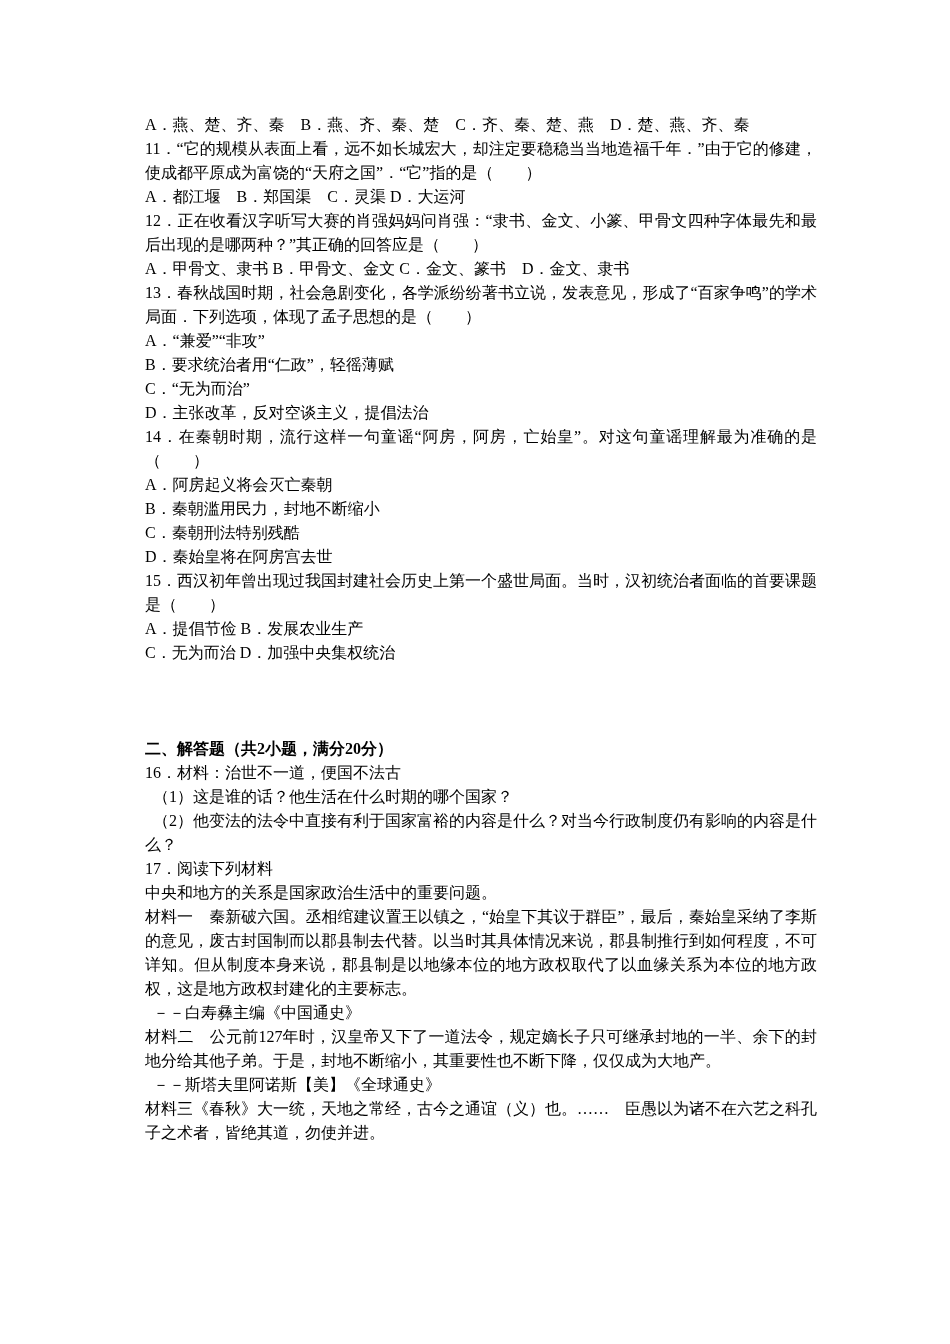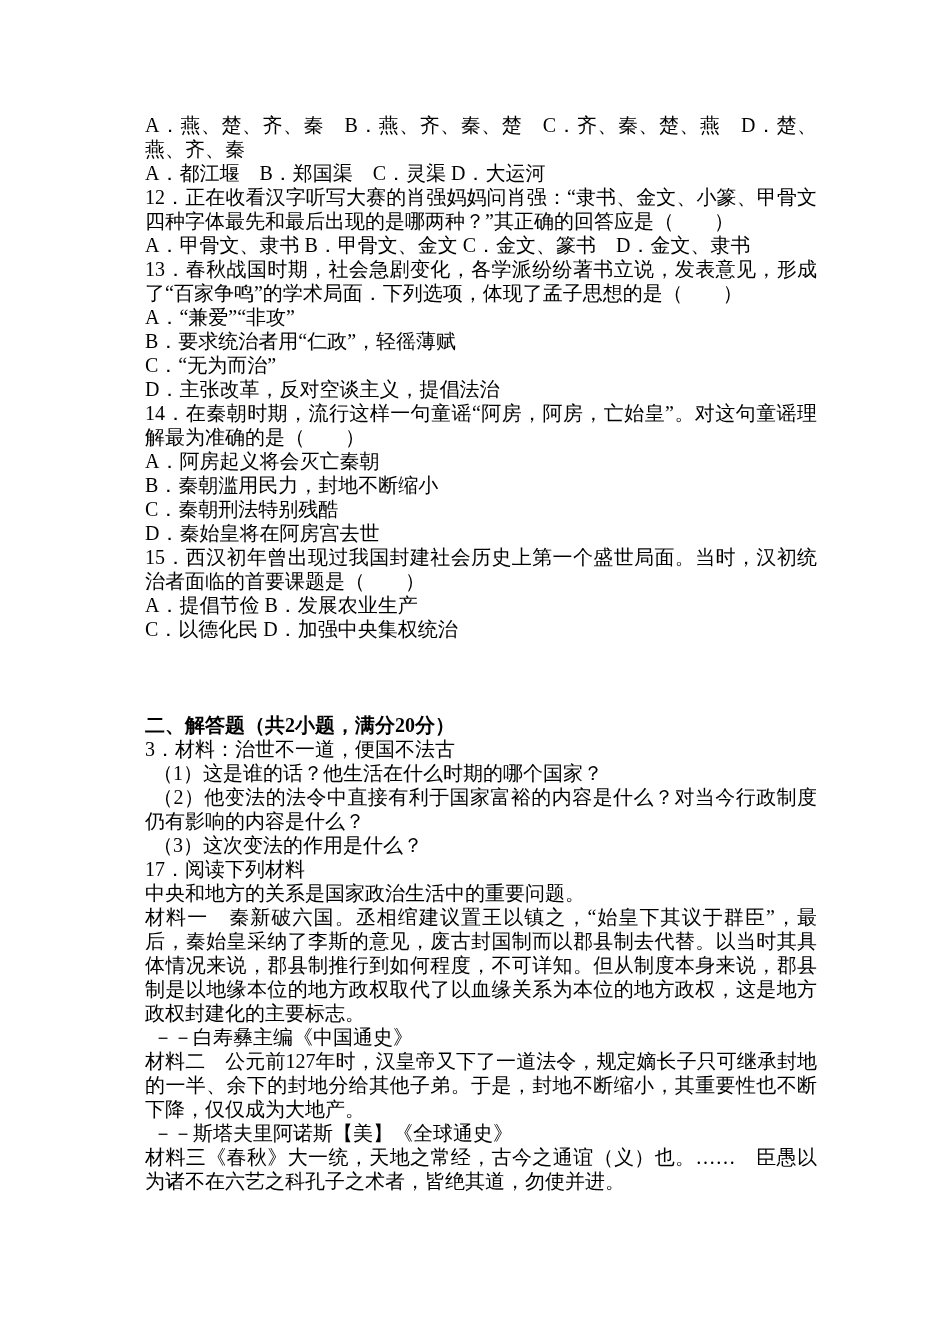"A．燕、楚、齐、秦 B．燕、齐、秦、楚 C．齐、秦、楚、燕 D．楚、燕、齐、秦" .page { font-size: 20px -> 16px }
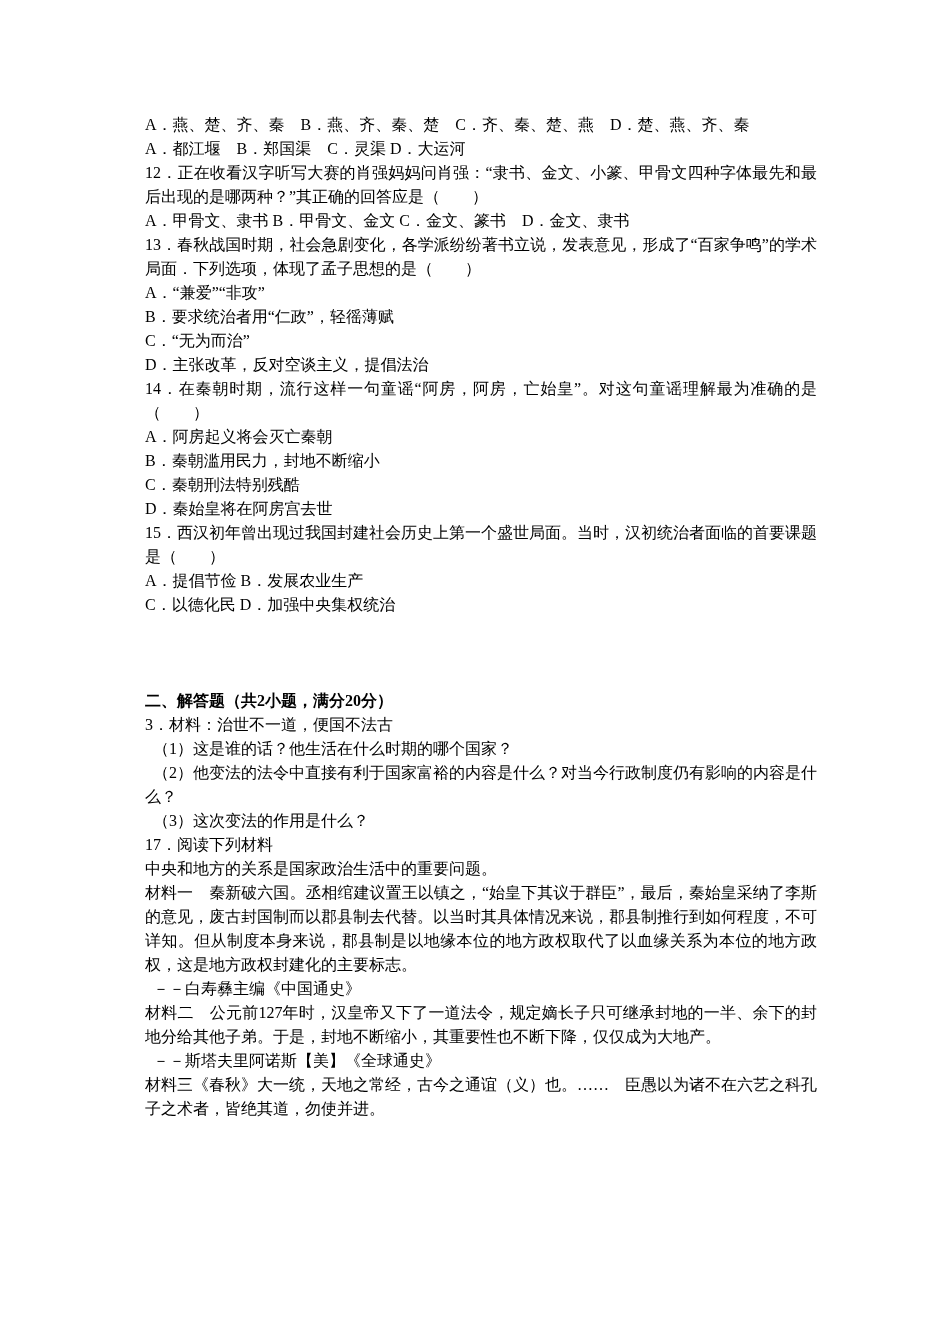"11．“它的规模从表面上看，远不如长城宏大，却注定要稳稳当当地造福千年．”由于它" p { html: none -> <p>11．“它的规模从表面上看，远不如长城宏大，却注定要稳稳当当地造福千年．”由于它的修建，使成都平原成为富饶的“天府之国”．“它”指的是（ ）</p> }
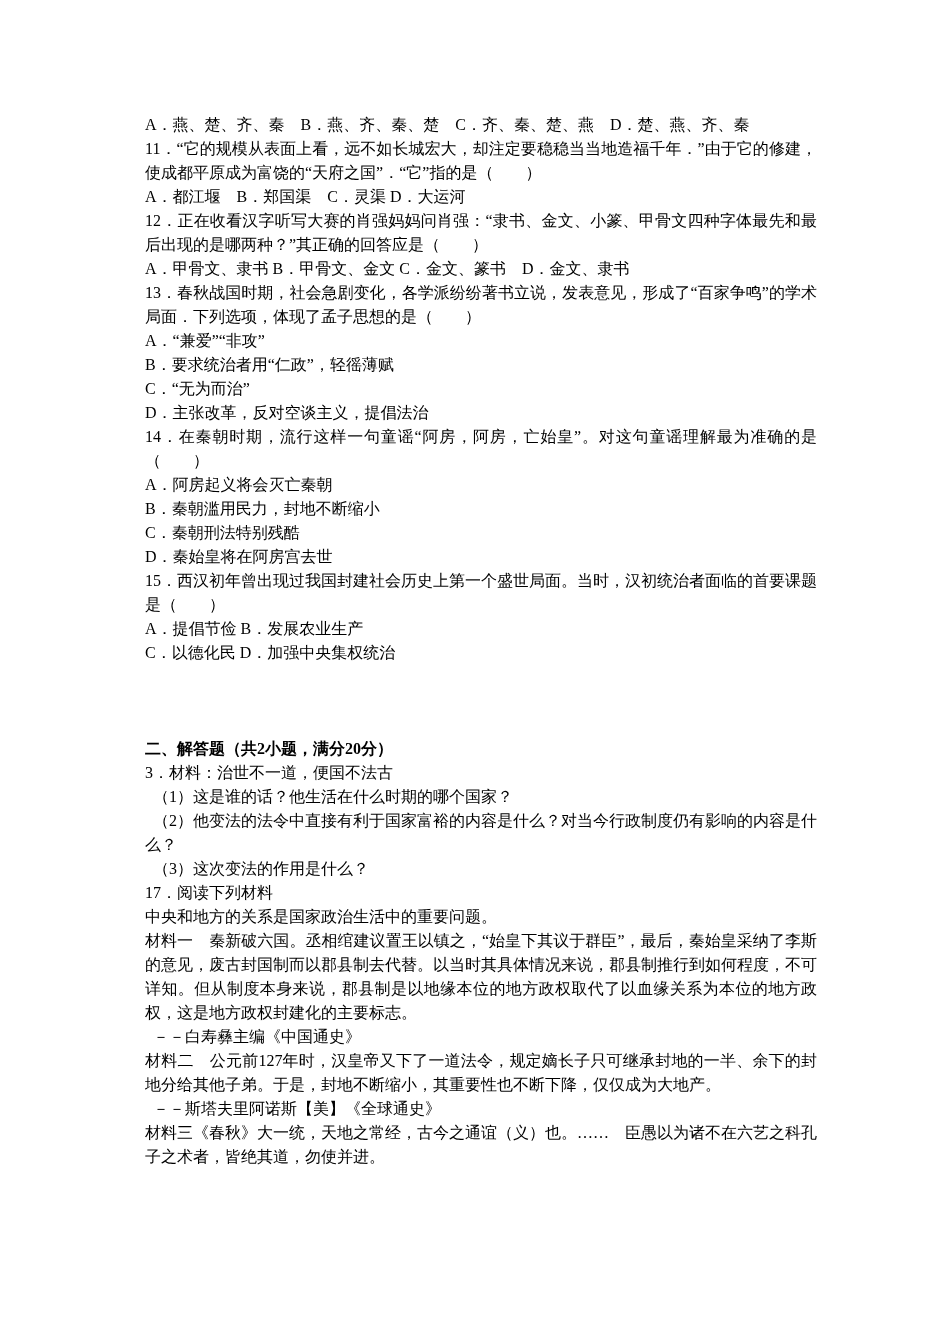"C．以德化民 D．加强中央集权统治" p { text: 以德化民 -> 无为而治 }
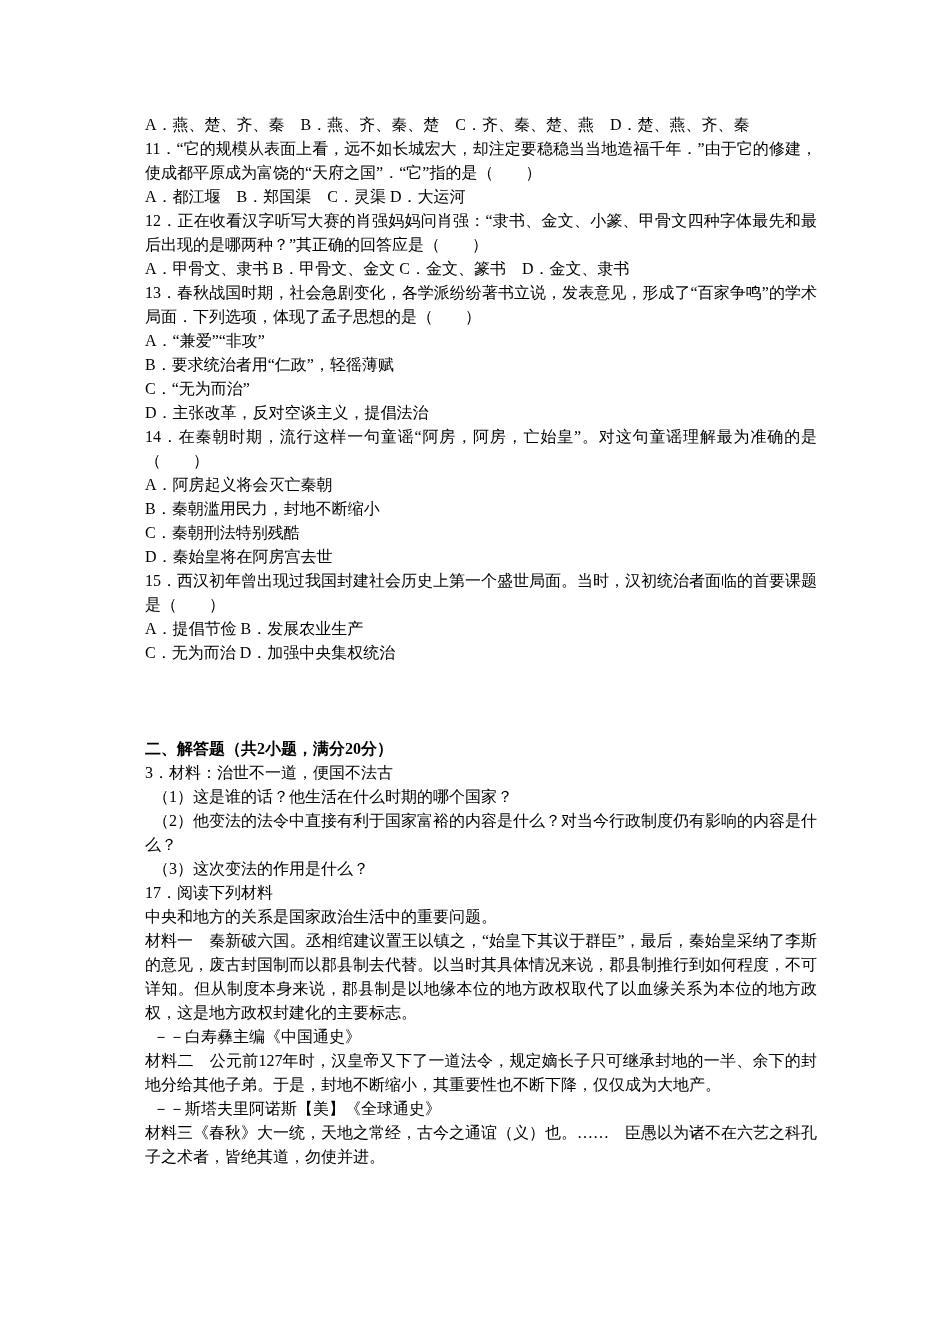"3．材料：治世不一道，便国不法古" p { text: 3 -> 16 }
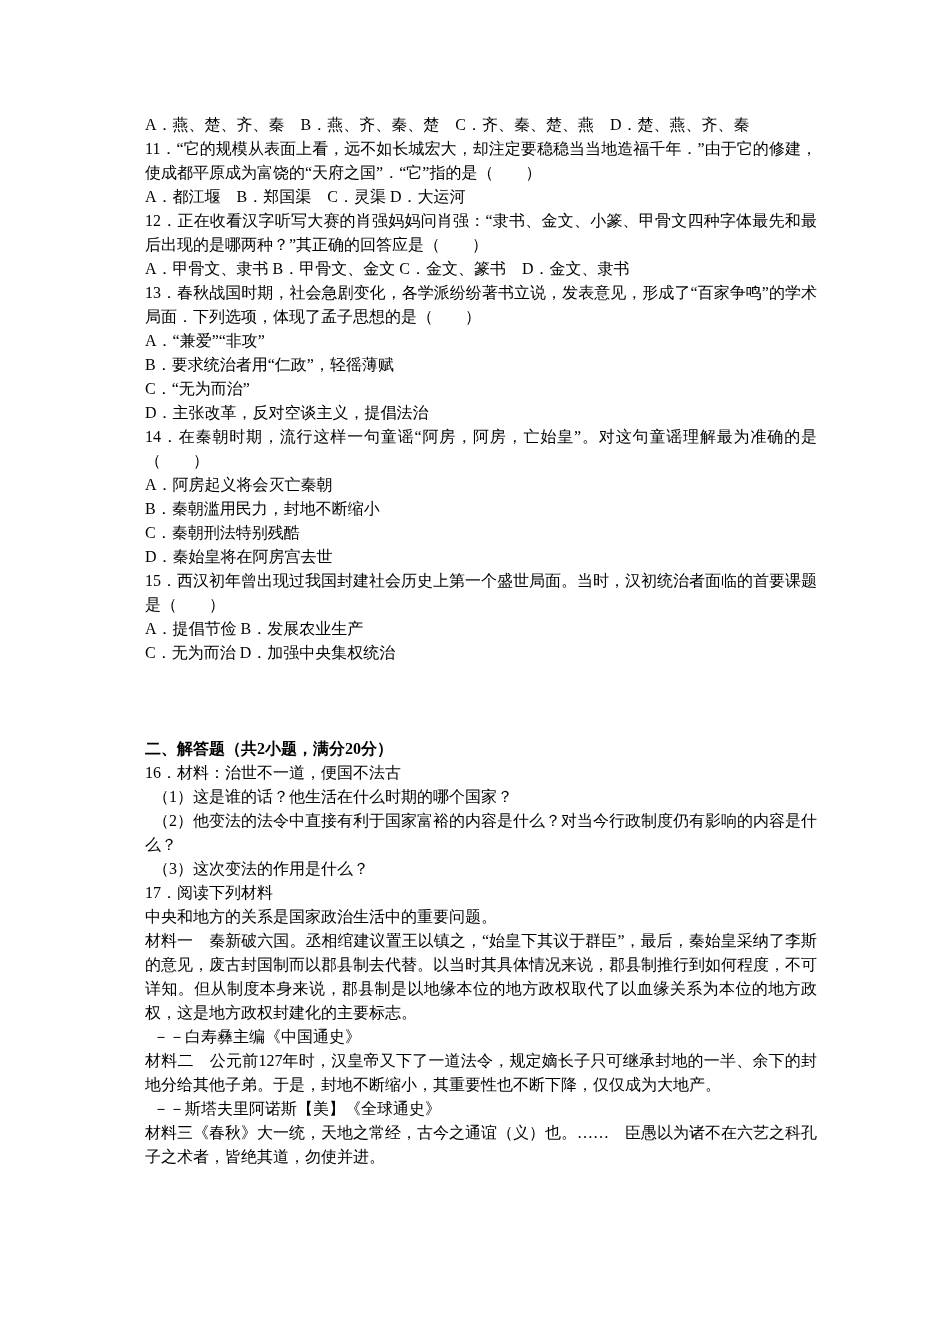"（3）这次变法的作用是什么？" p.ind { html: <p>（3）这次变法的作用是什么？</p> -> none }
